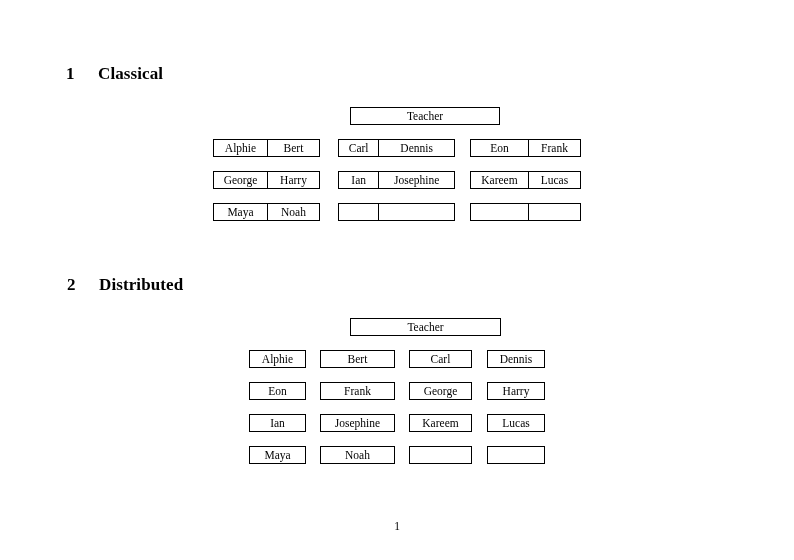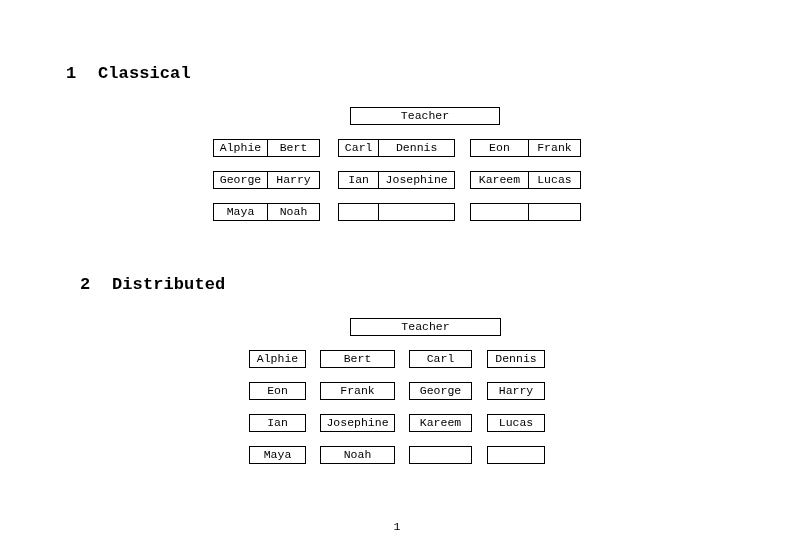"1 Classical" .page { font-family: Liberation Mono, monospace -> none }
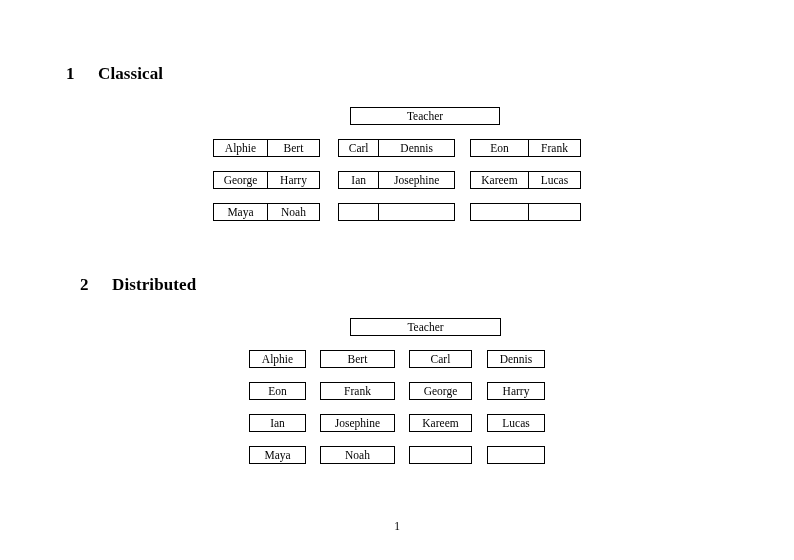"2 Distributed" #heading-distributed { left: 80px -> 67px }
